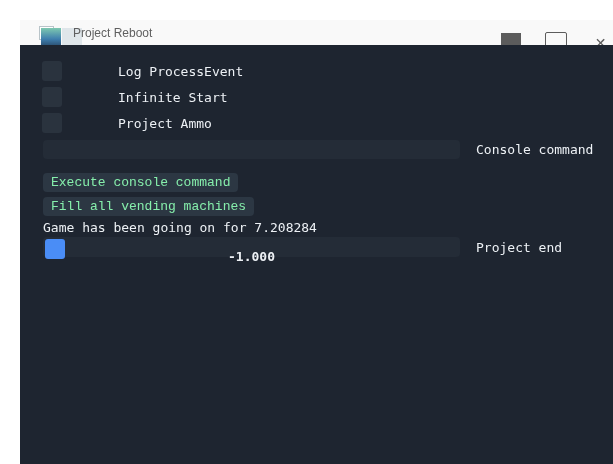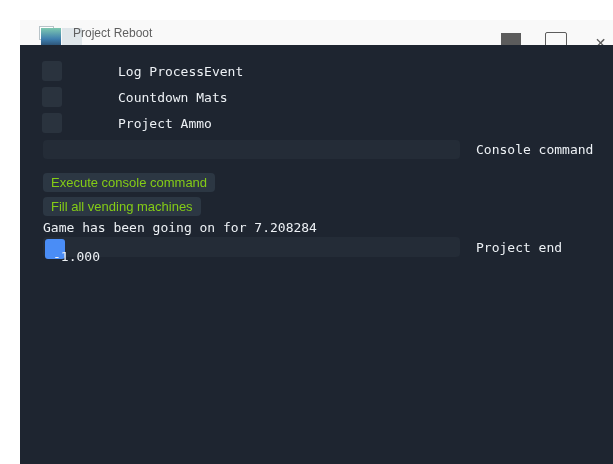"Countdown Mats" span.cb-label { text: Countdown Mats -> Infinite Start }
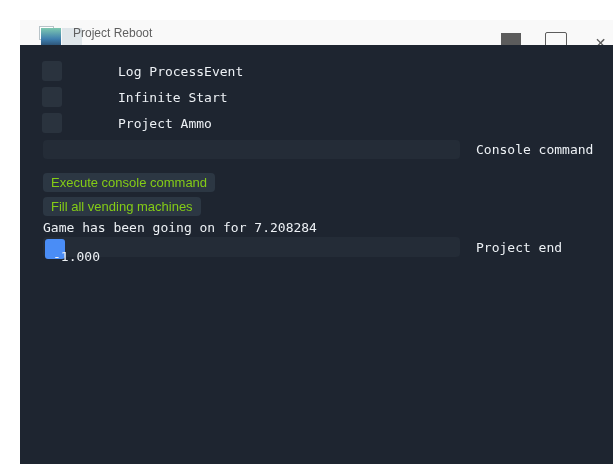"Execute console command" .btn { color: #84cc16 -> #86efac; font-family: Liberation Sans, sans-serif -> Liberation Mono, monospace }
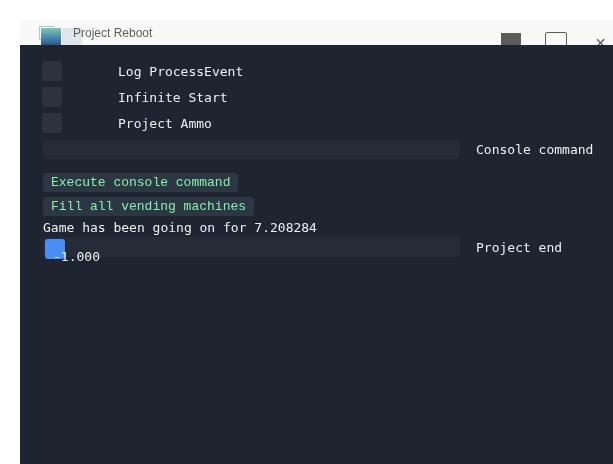"-1.000" .slider-value { font-weight: none -> bold; text-align: none -> center }
